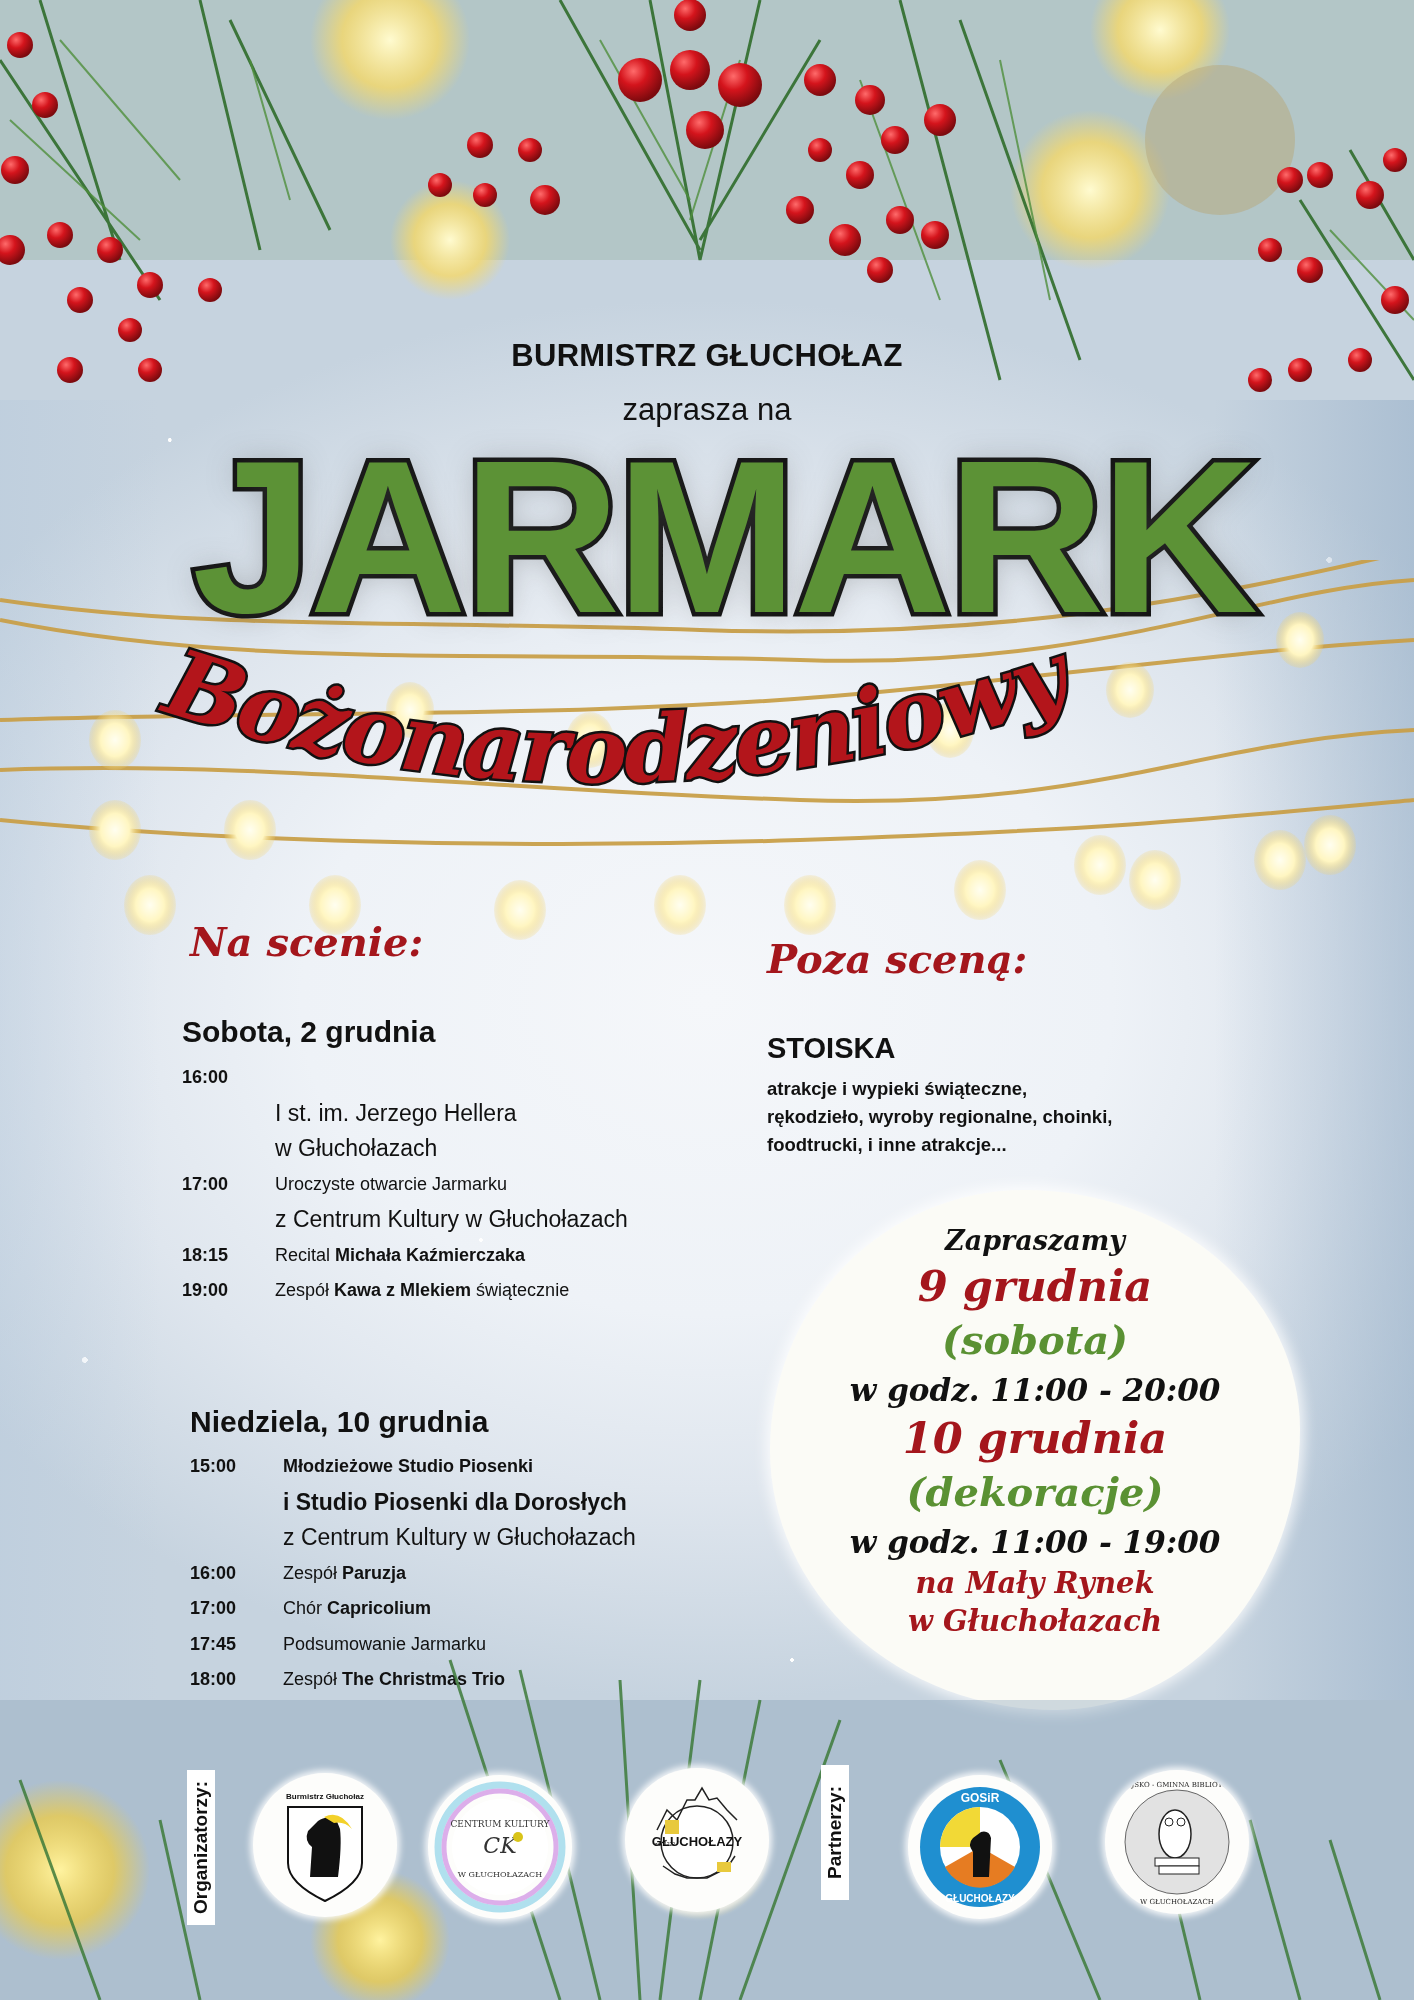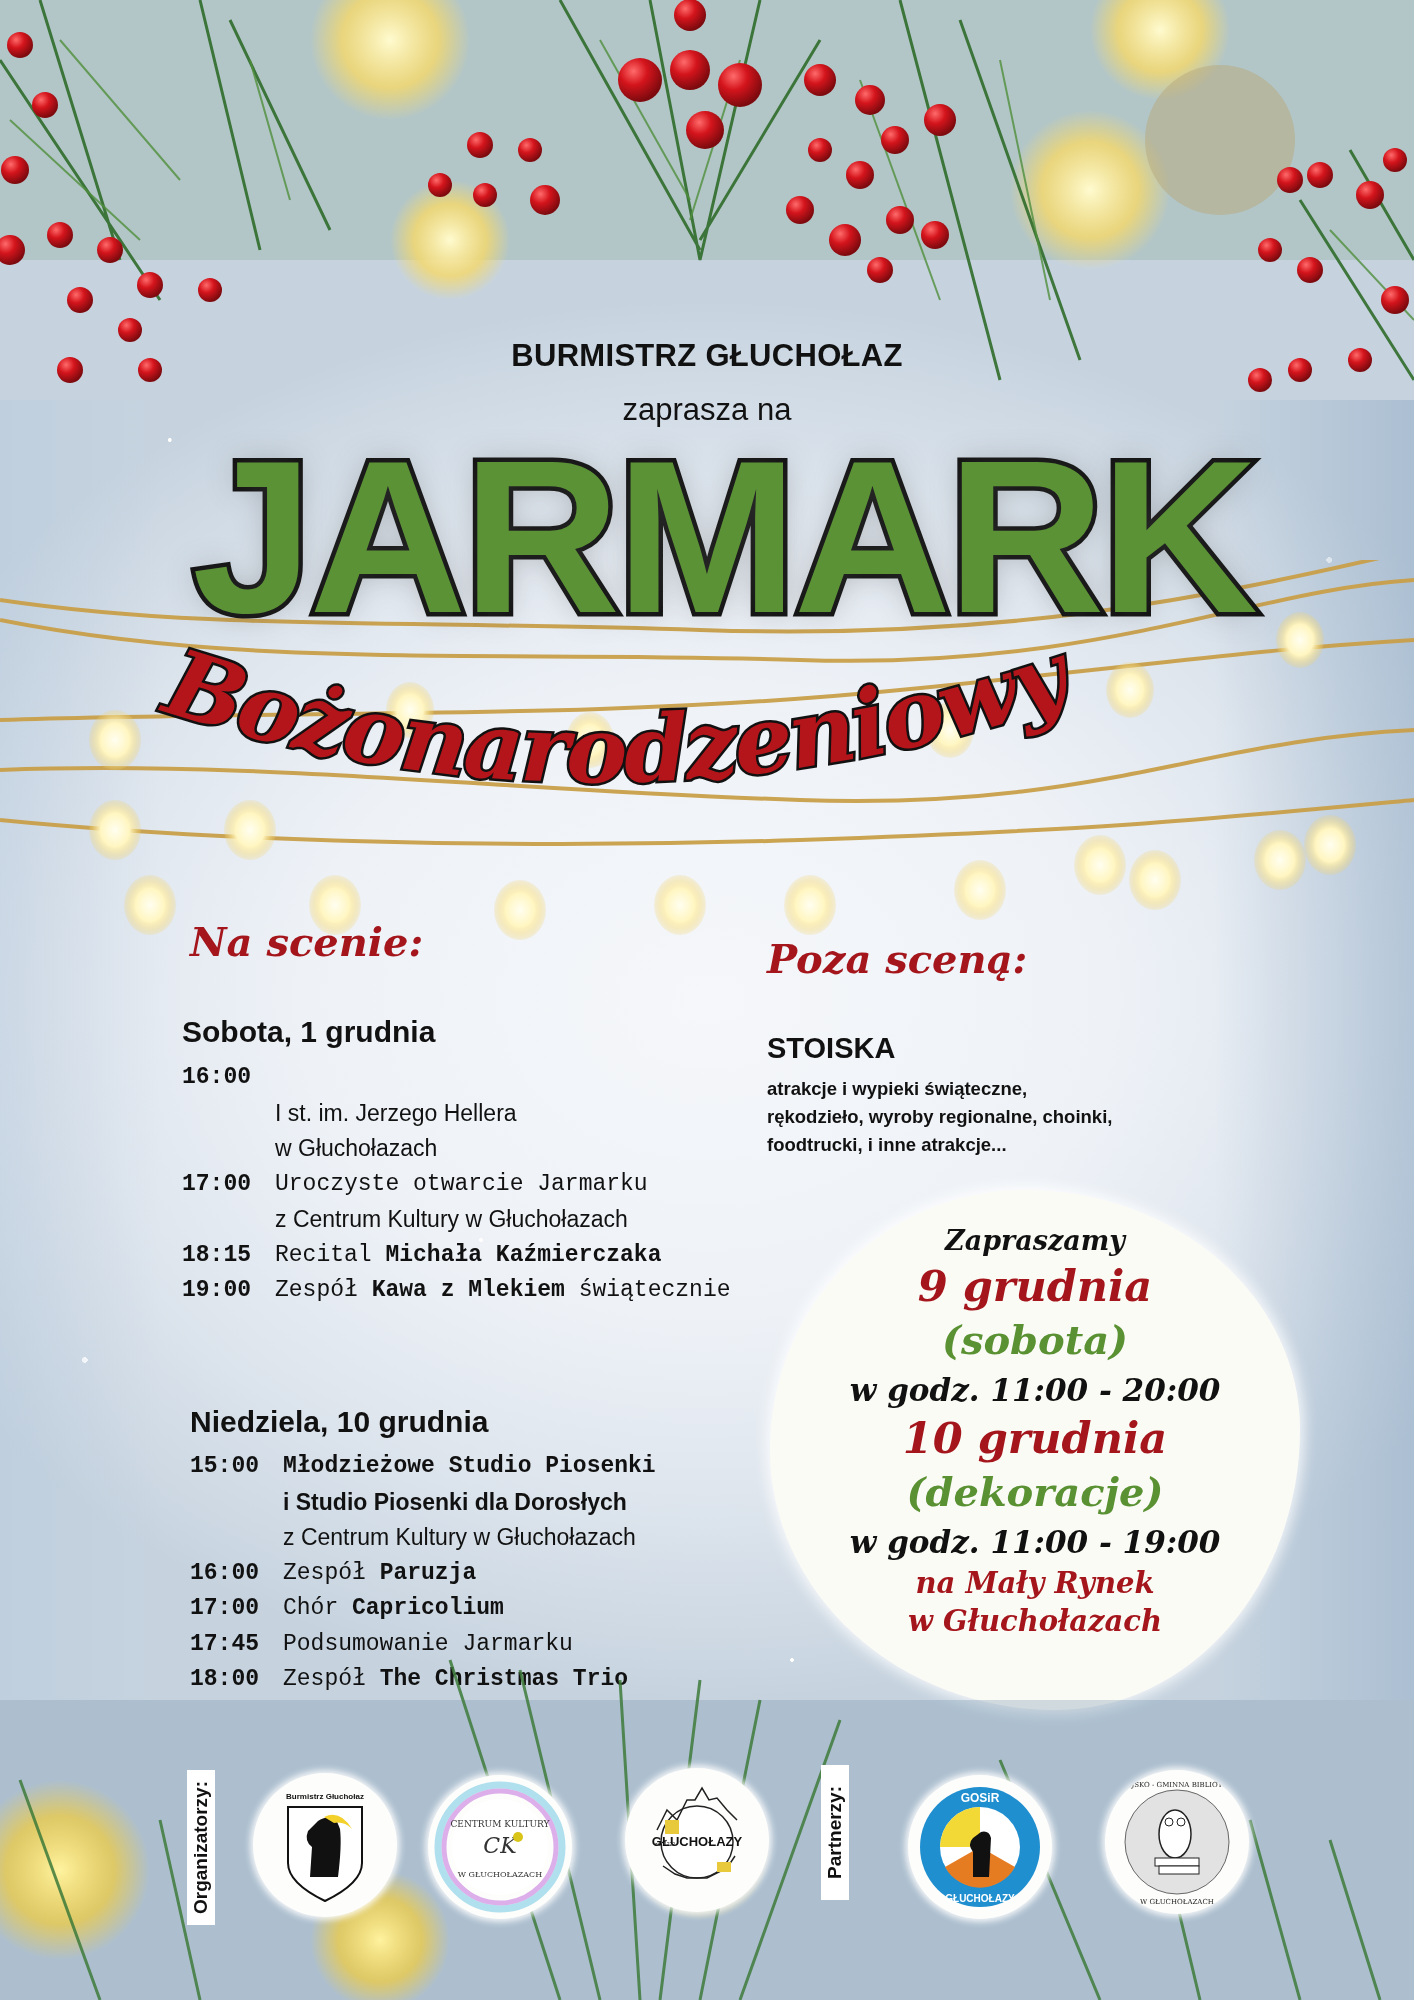"Sobota, 1 grudnia" div.day-heading { text: 1 -> 2 }
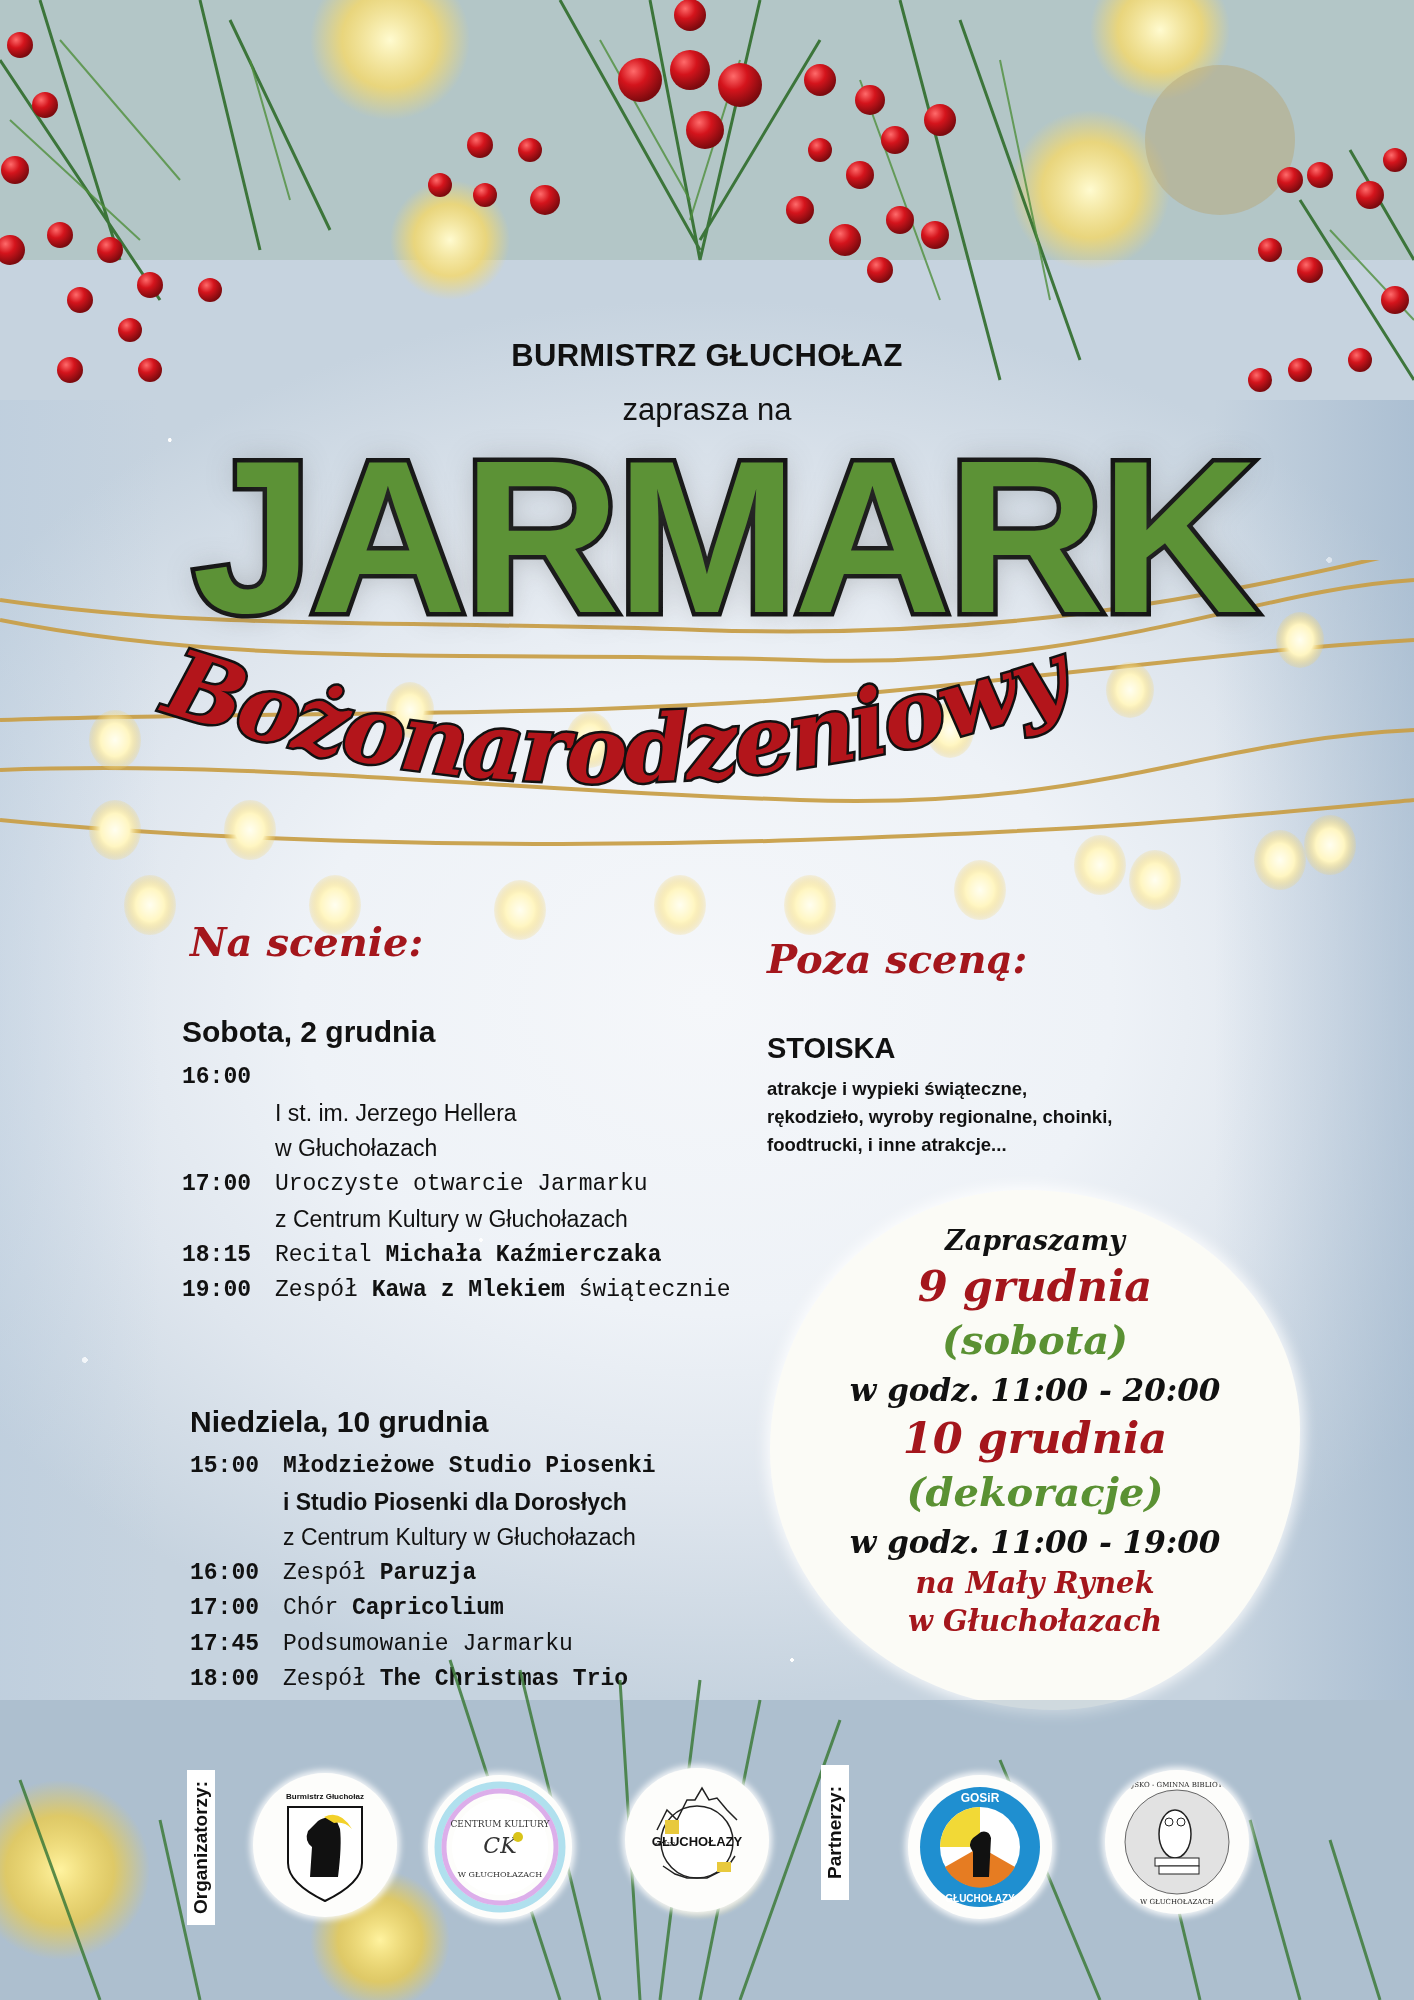"16:00" .sched-row { font-family: Liberation Mono, monospace -> none; font-size: 23px -> 18px }
